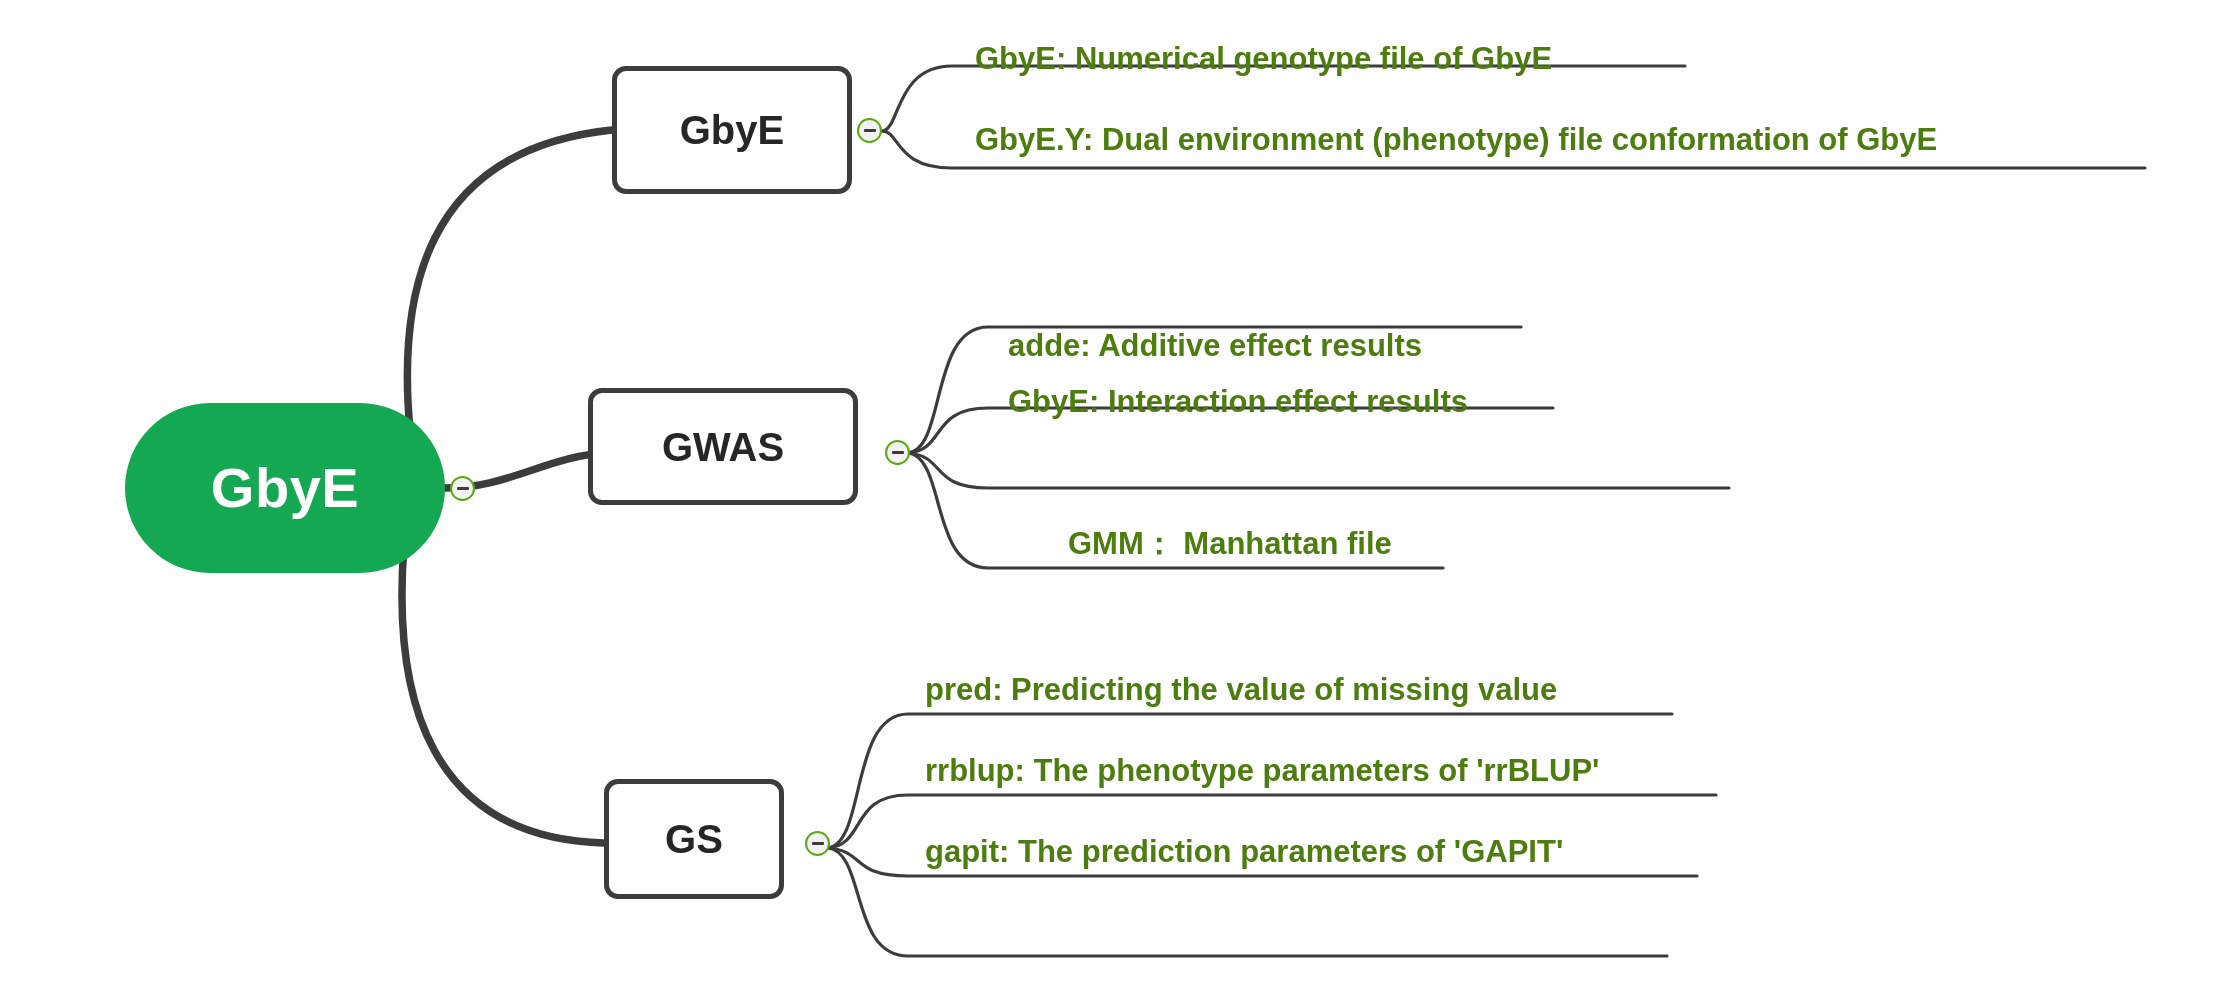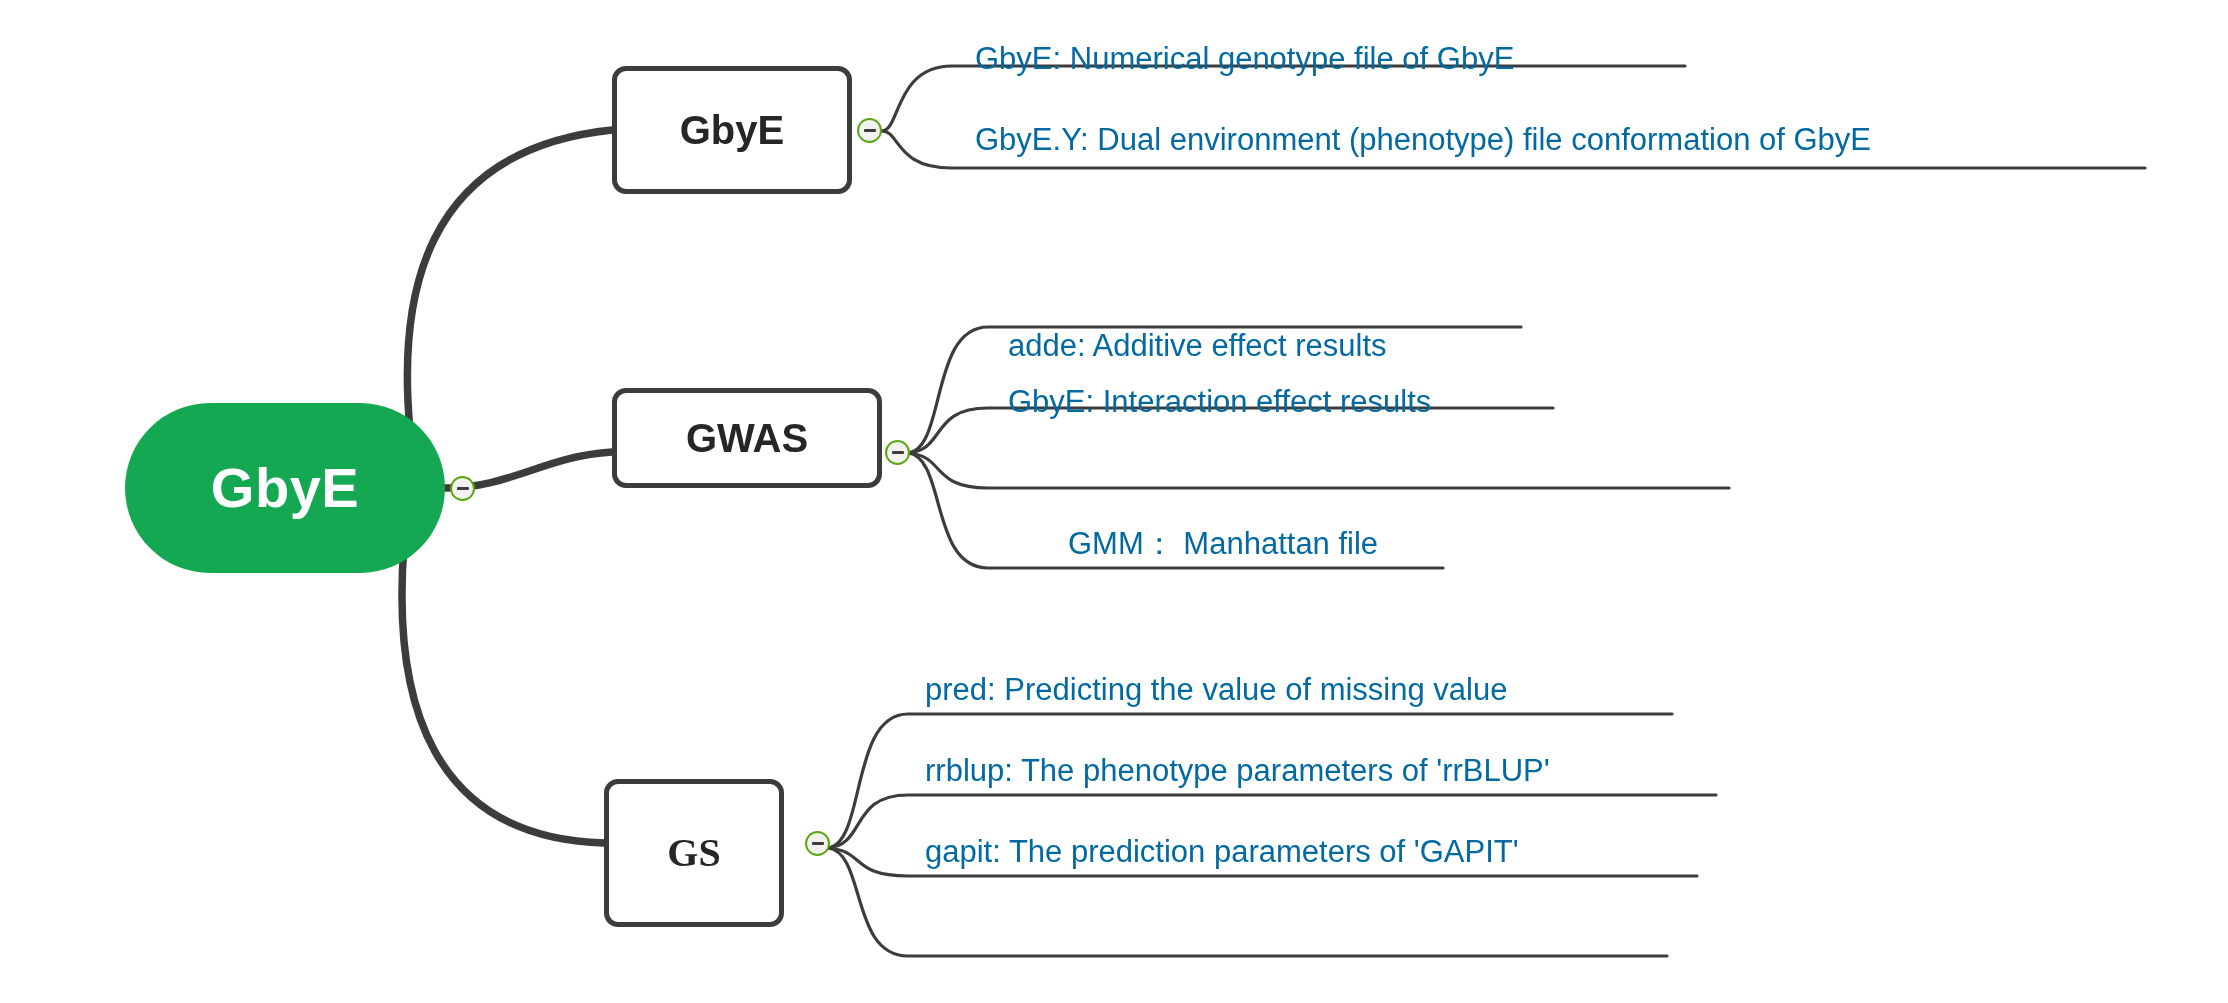"GbyE: Numerical genotype file of" .leaf-node { color: #0369a1 -> #4d7c0f; font-weight: normal -> bold }
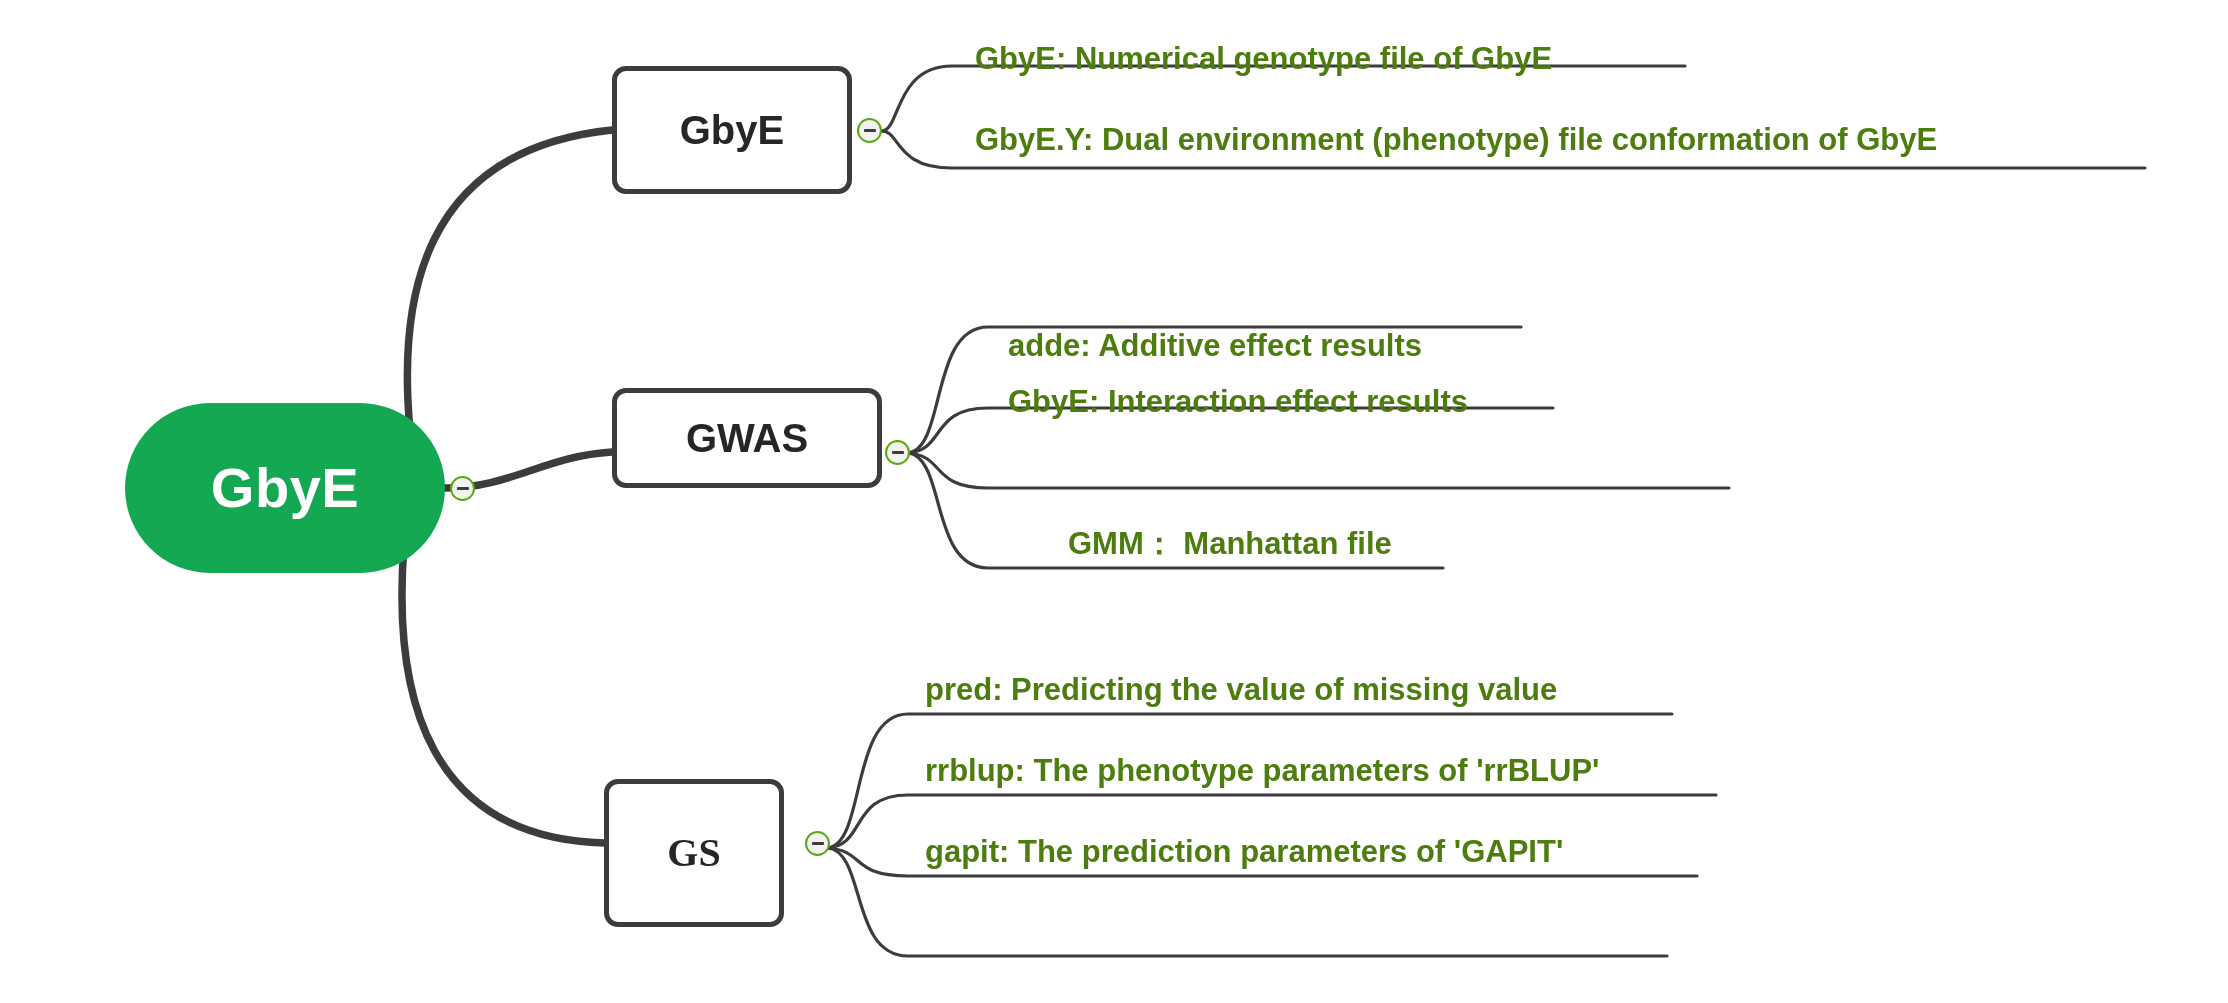"GWAS" div.branch-node { height: 100px -> 117px; left: 612px -> 588px }
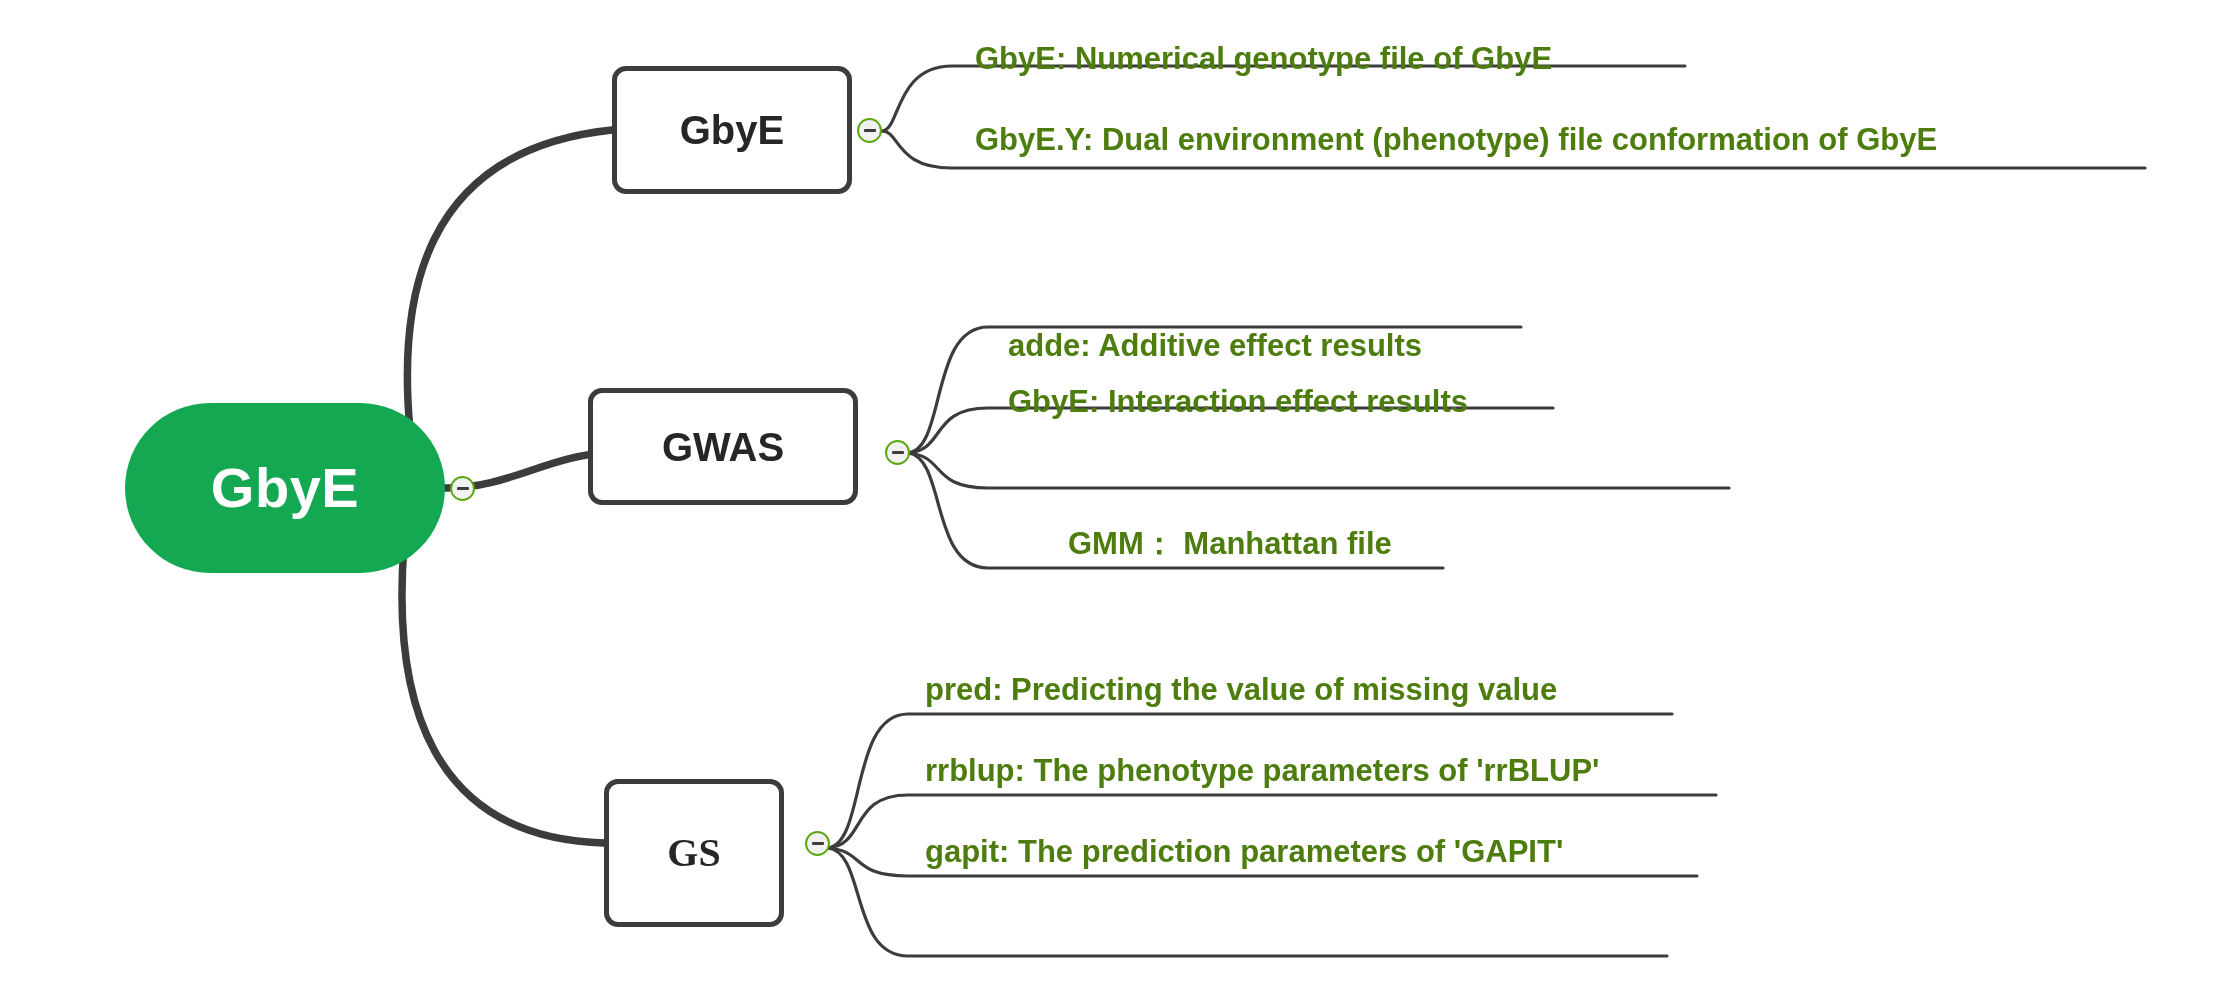"GS" div.branch-node { font-family: Liberation Serif, serif -> none; height: 148px -> 120px }
